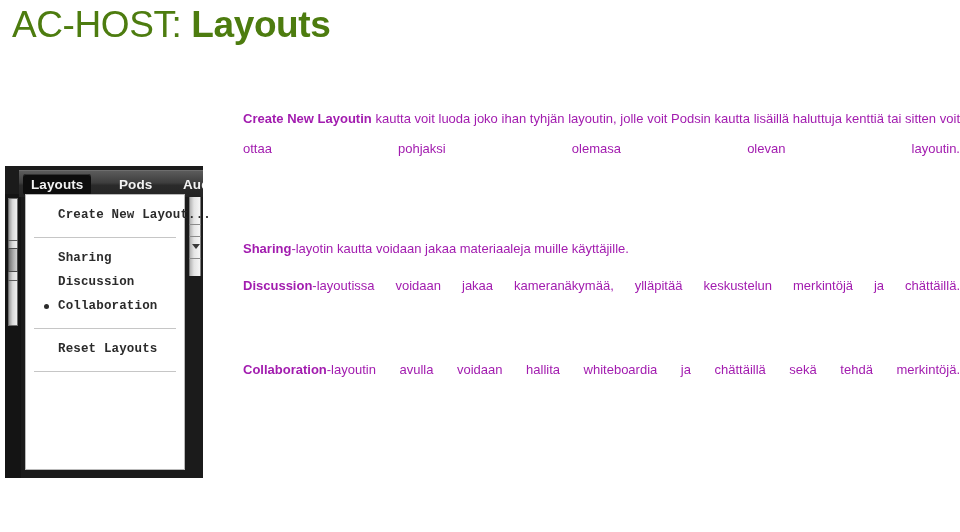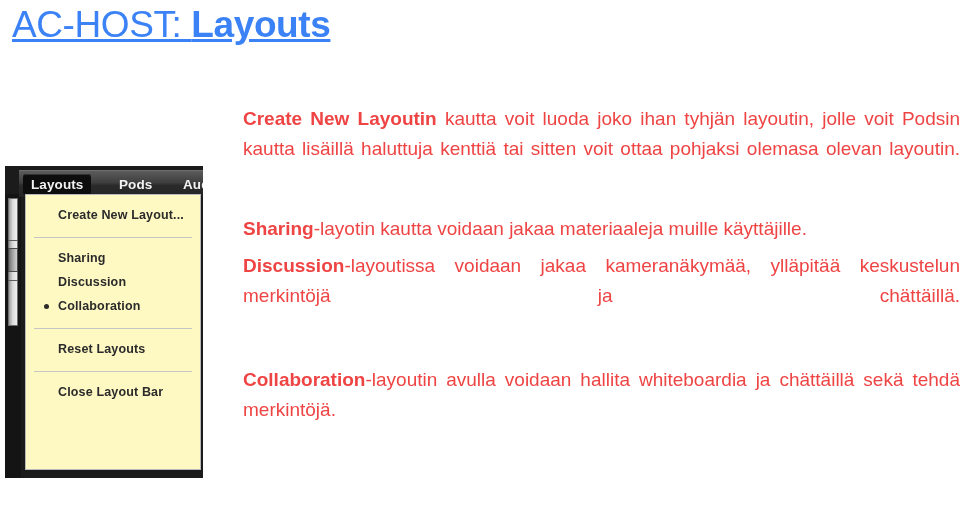"AC-HOST: Layouts" #slide-title { color: #3b82f6 -> #4d7c0f; text-decoration: underline -> none }
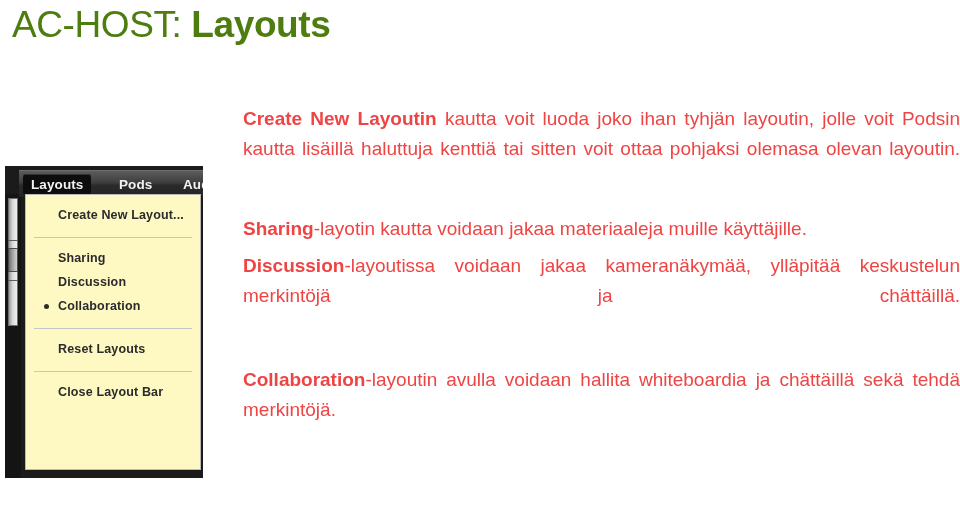"Create New Layoutin kautta voit" .para { color: #ef4444 -> #a21caf; font-size: 19px -> 13px }
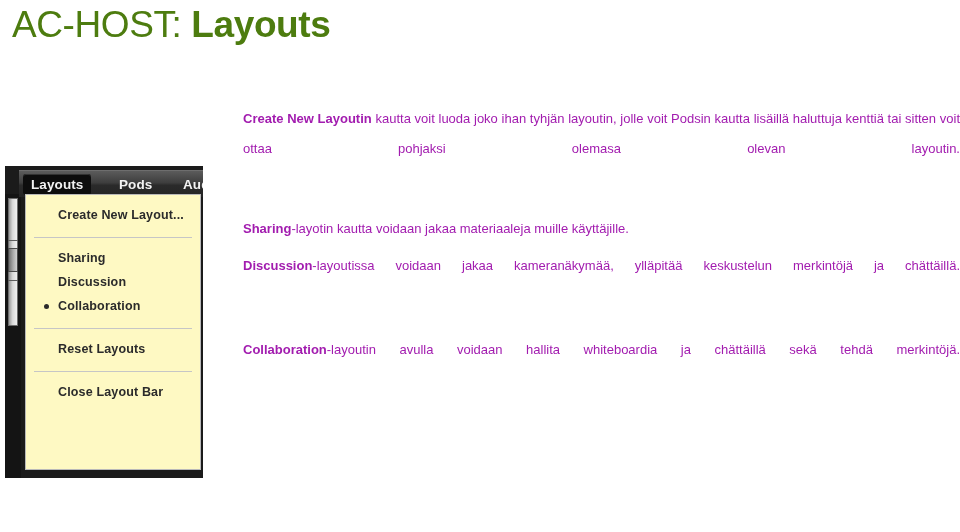"Create New Layout..." .dropdown { background: #fef9c3 -> #ffffff; font-family: none -> Liberation Mono, monospace; width: 176px -> 160px }
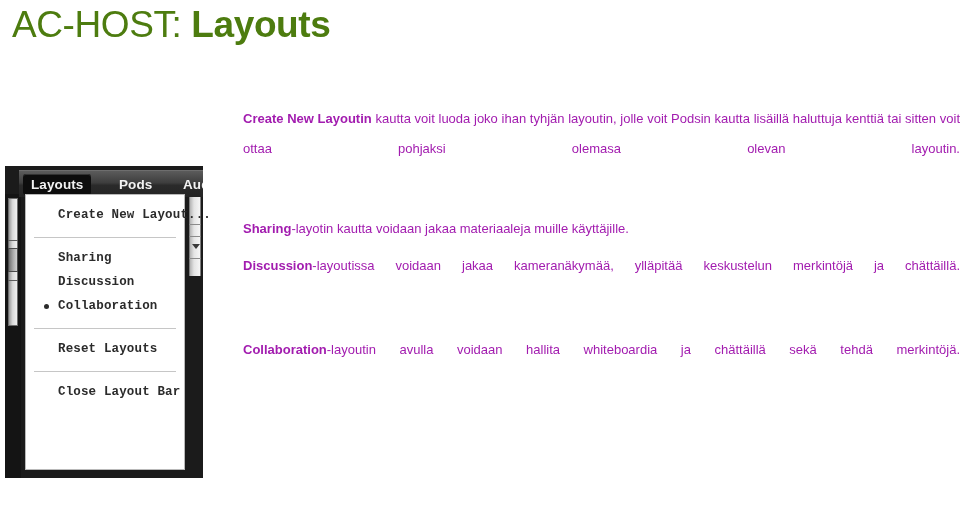"Sharing-layotin kautta voidaan jakaa" .p-gap-2 { margin-top: 20px -> 40px }
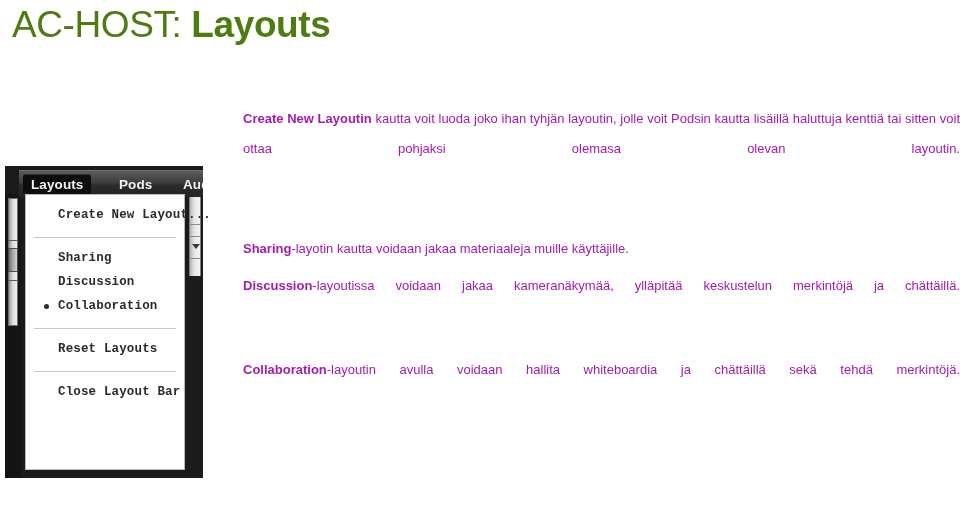"Close Layout Bar" div.dd-item { html: <div>Close Layout Bar</div> -> none }
